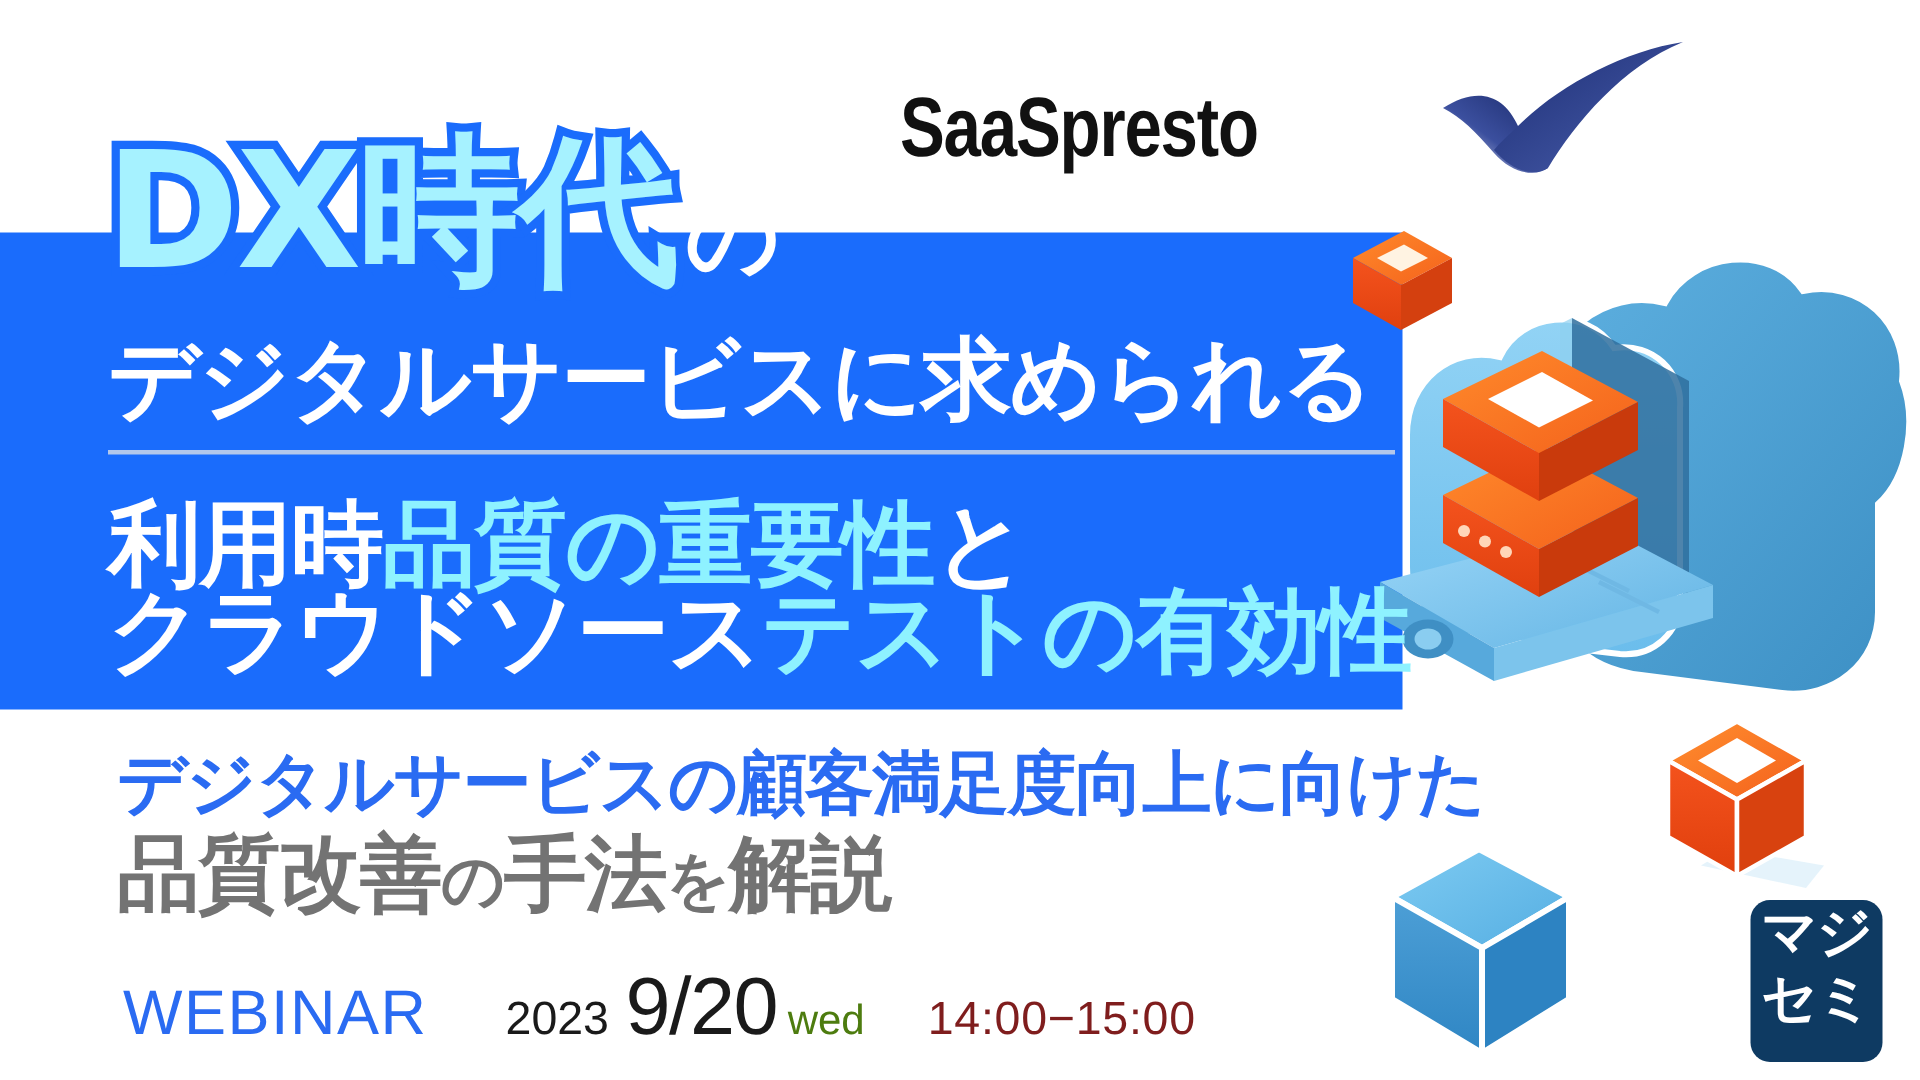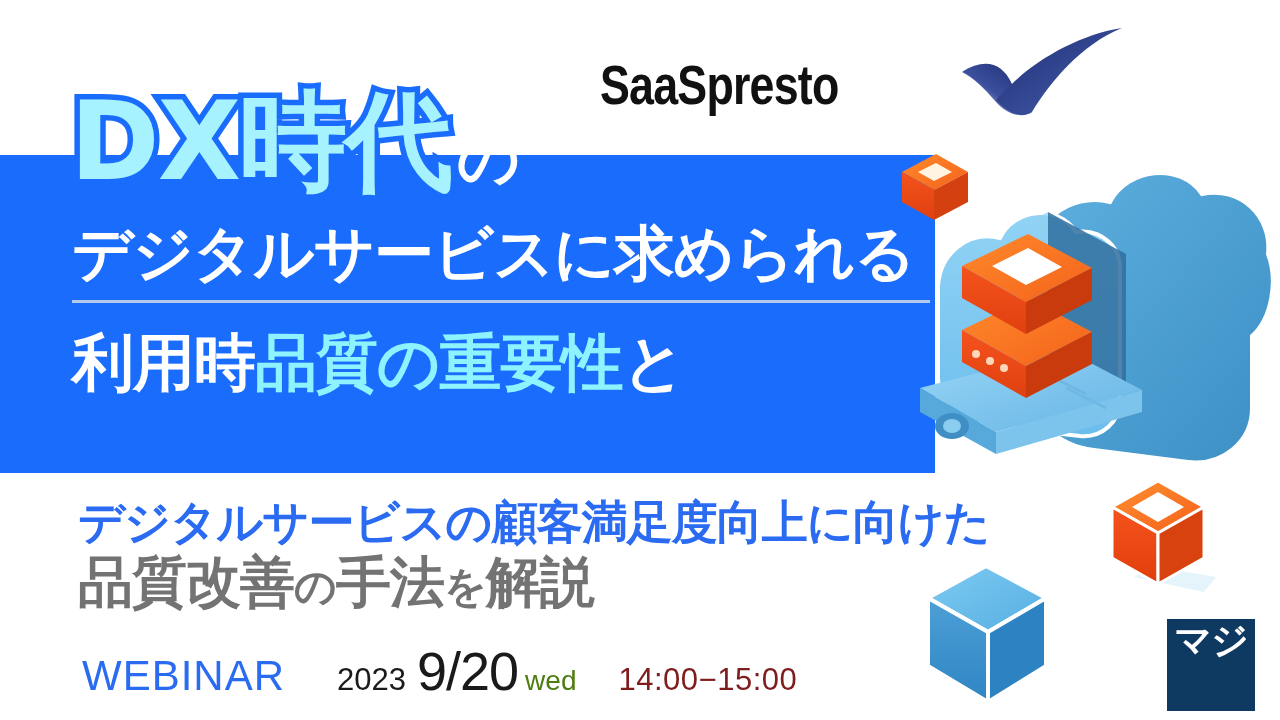"クラウドソーステストの有効性" div.line4 { html: none -> <div> <span>クラウドソース</span><span>テストの有効性</span> </div> }
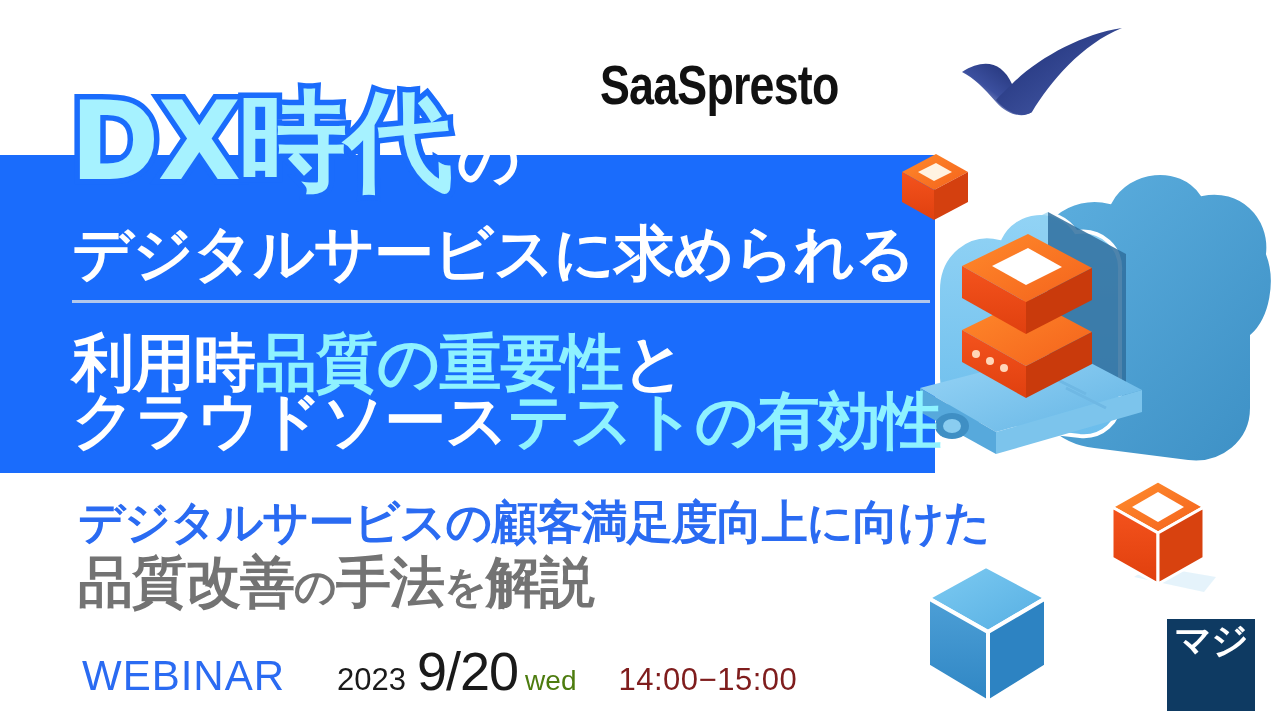"マジ" .badge-majiseni { border-radius: none -> 13px; height: 92px -> 108px; top: 619px -> 600px }
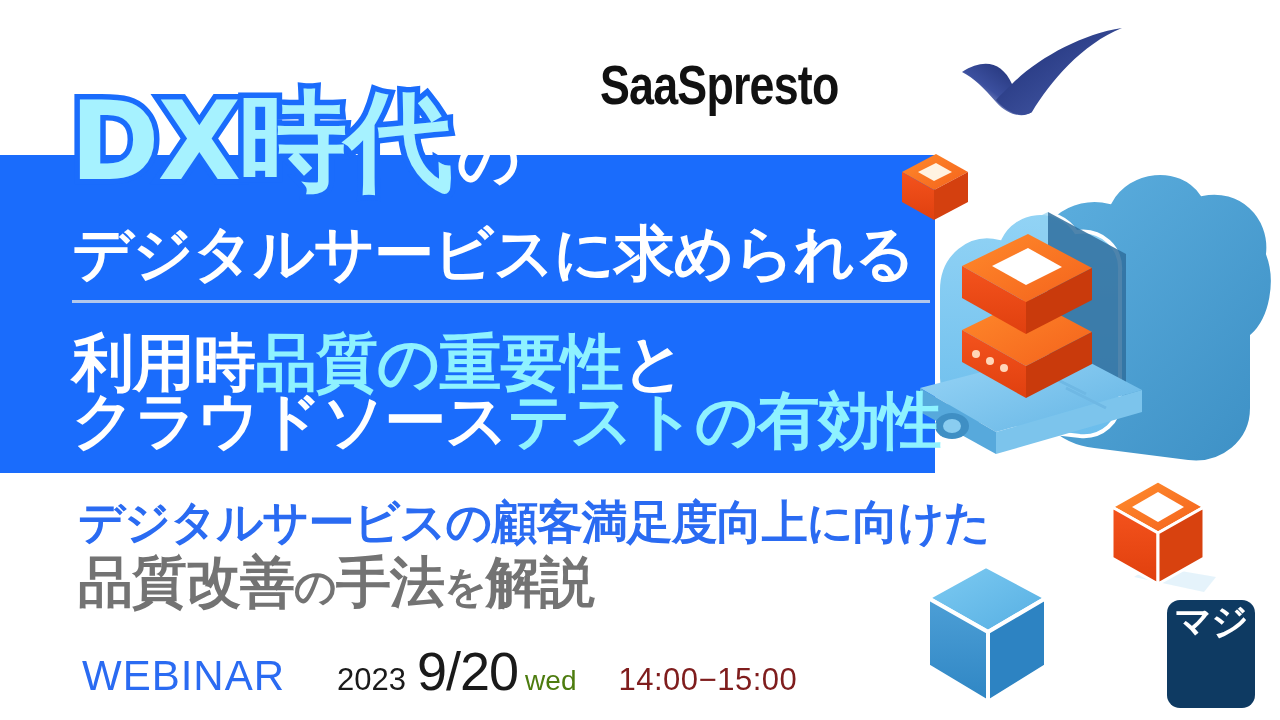"セミ" span { html: none -> <span>セミ</span> }
